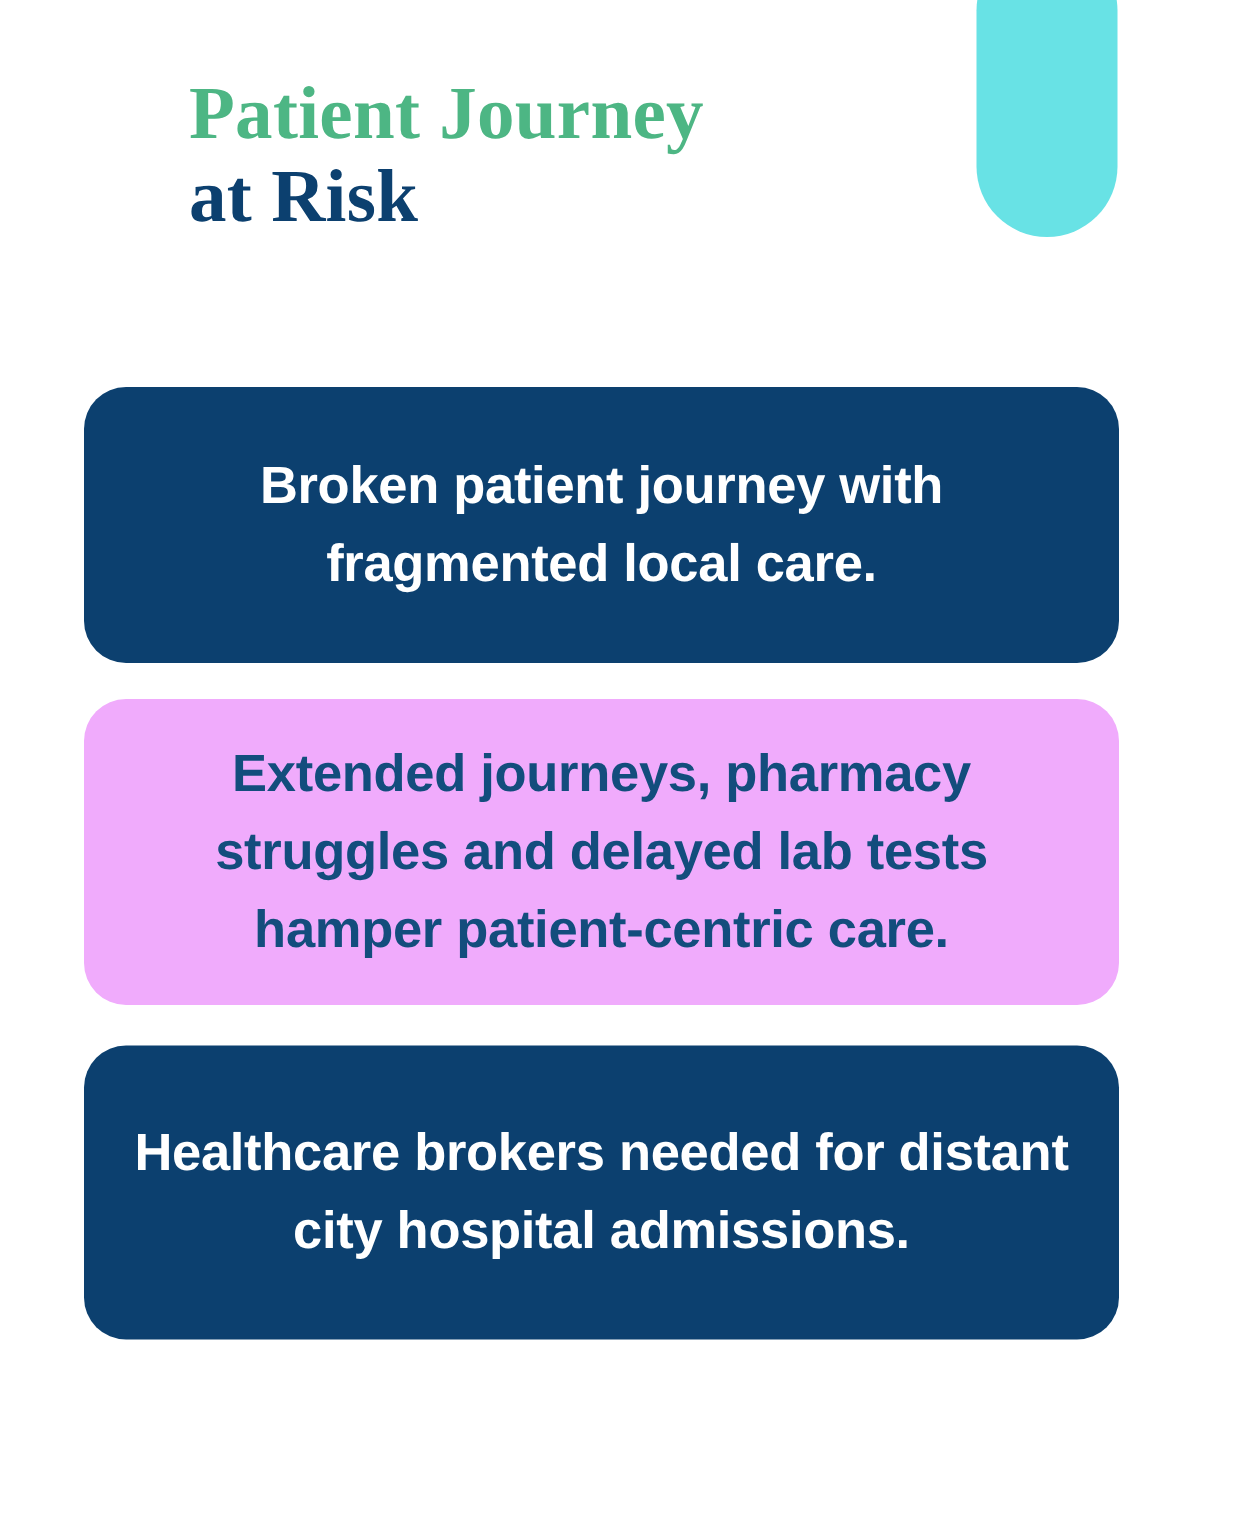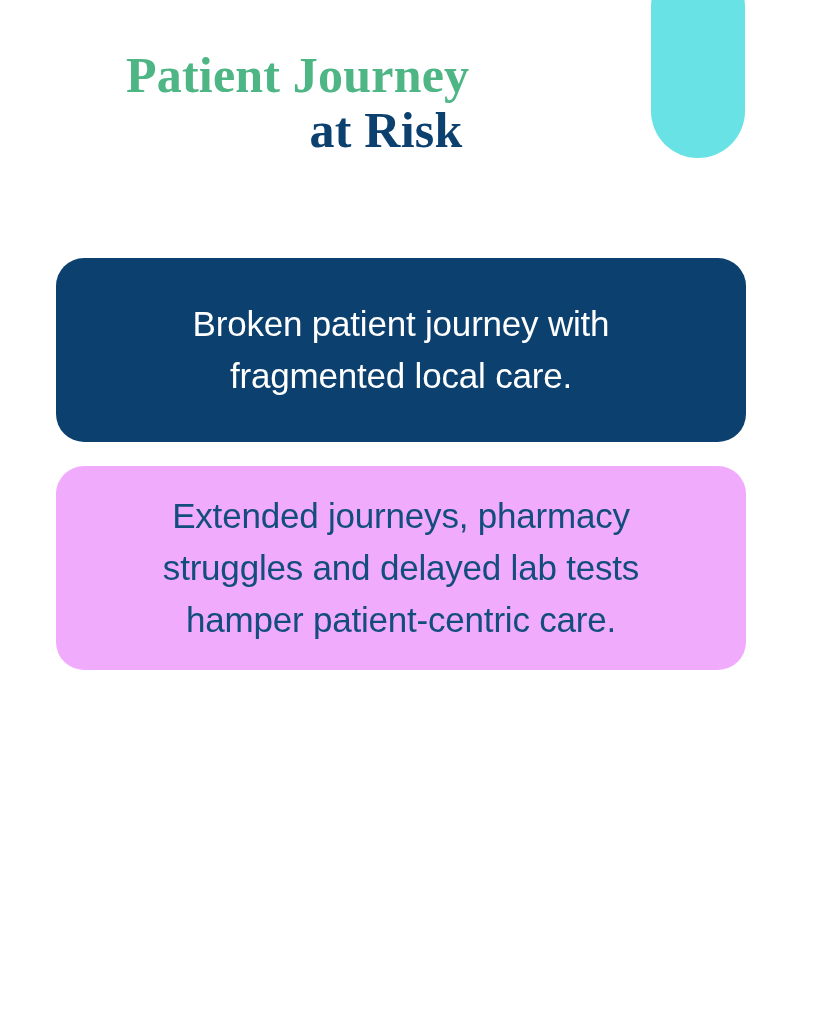"at Risk" .heading-line.navy { text-align: center -> none }
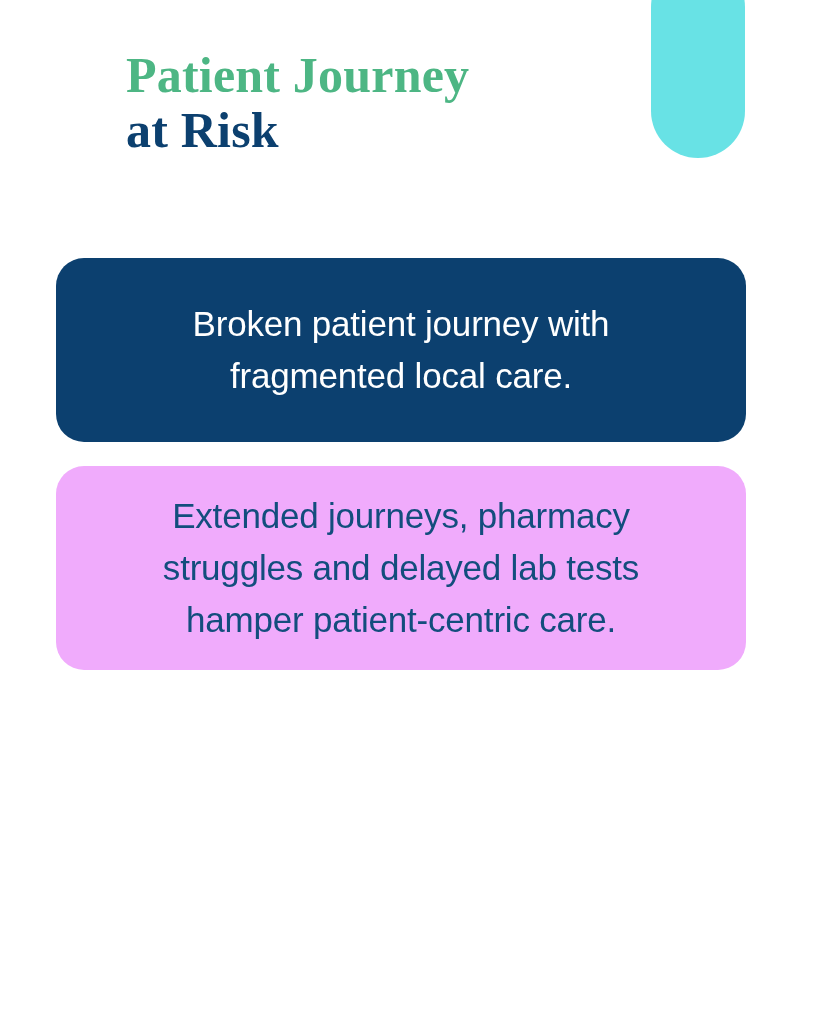"Broken patient journey with fragmented" .card-text { font-weight: 400 -> 700 }
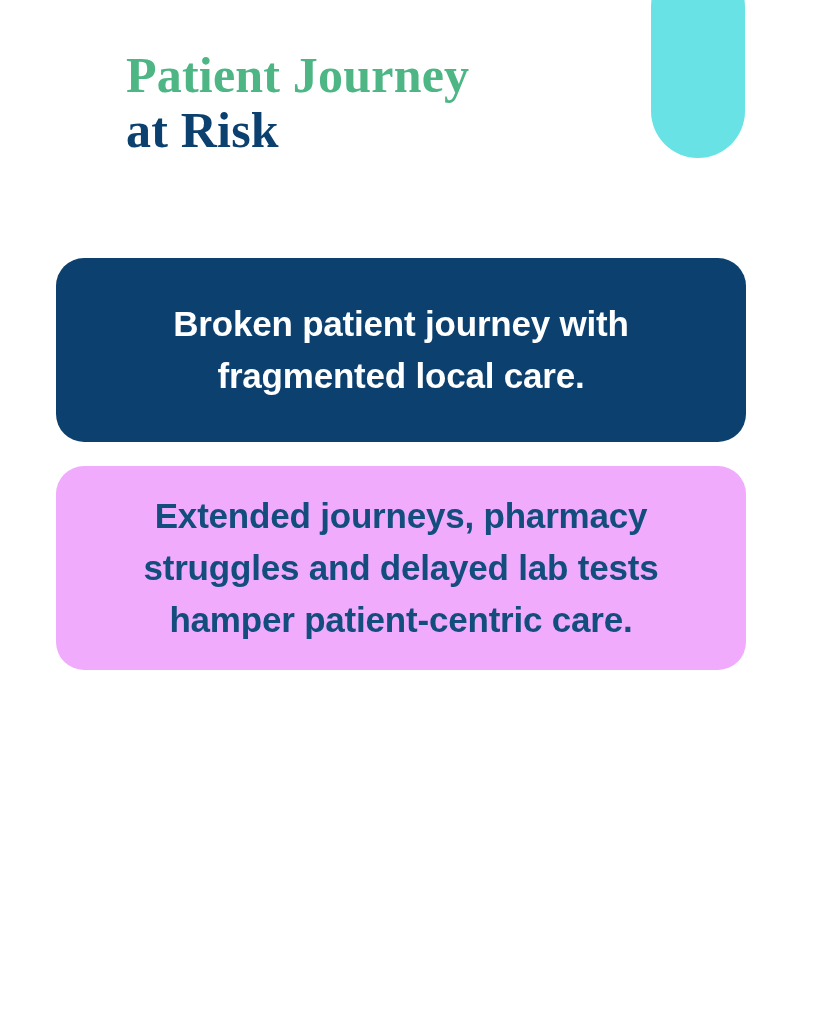"Healthcare brokers needed for distant" div.card { html: none -> <div> <p>Healthcare brokers needed for distant city hospital admissions.</p> </div> }
